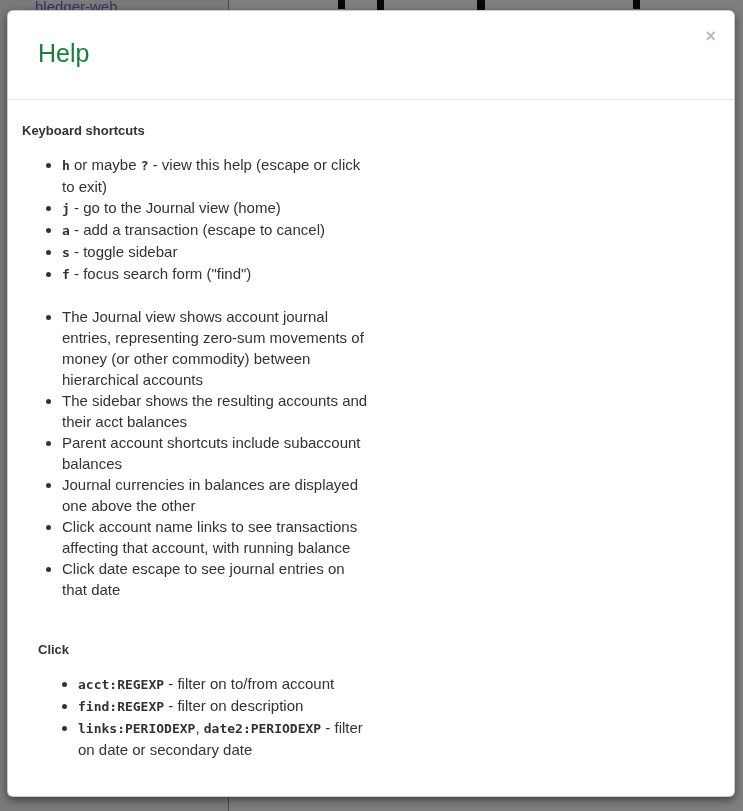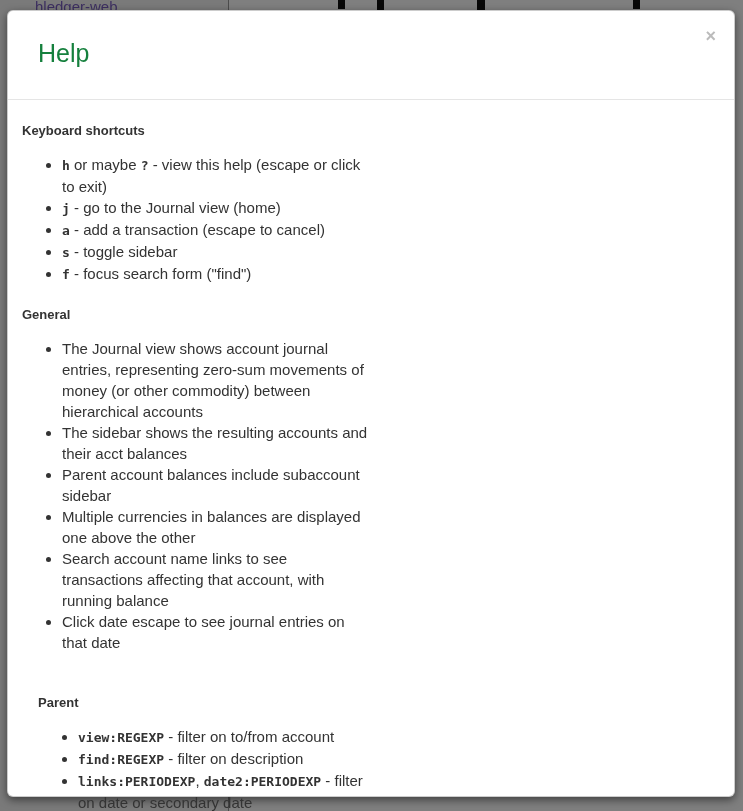"General" h3.section-heading { html: <h3>General</h3> -> none }
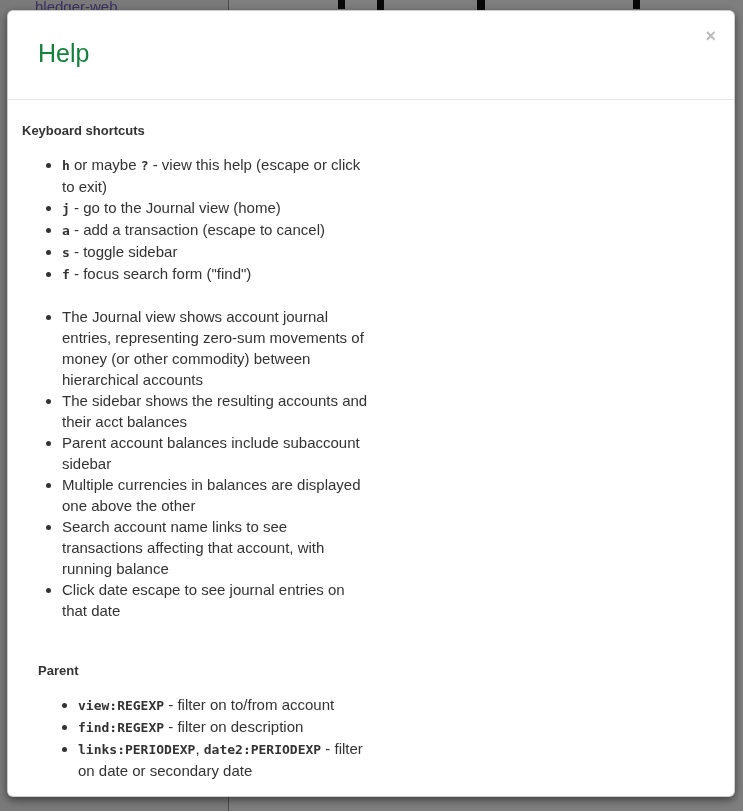"Parent account balances include" li { text: balances include subaccount sidebar -> shortcuts include subaccount balances }
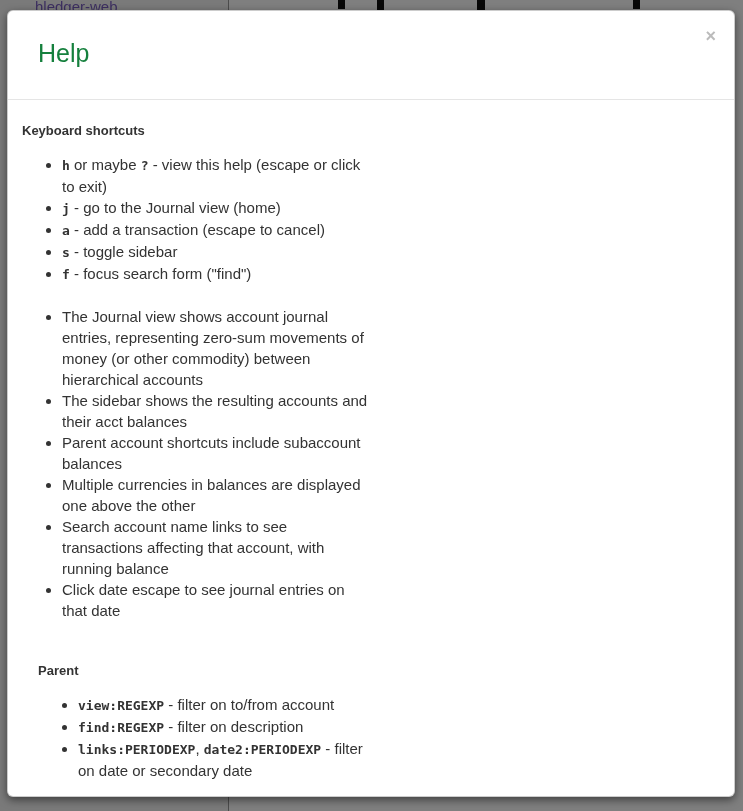"Multiple currencies in balances are" li { text: Multiple -> Journal }
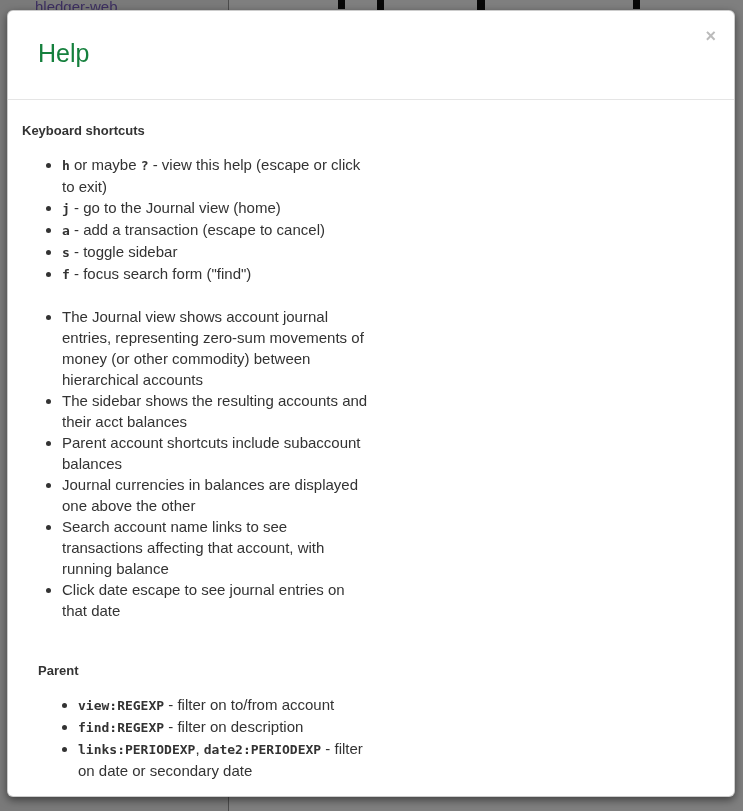"Search account name links to" li { text: Search -> Click }
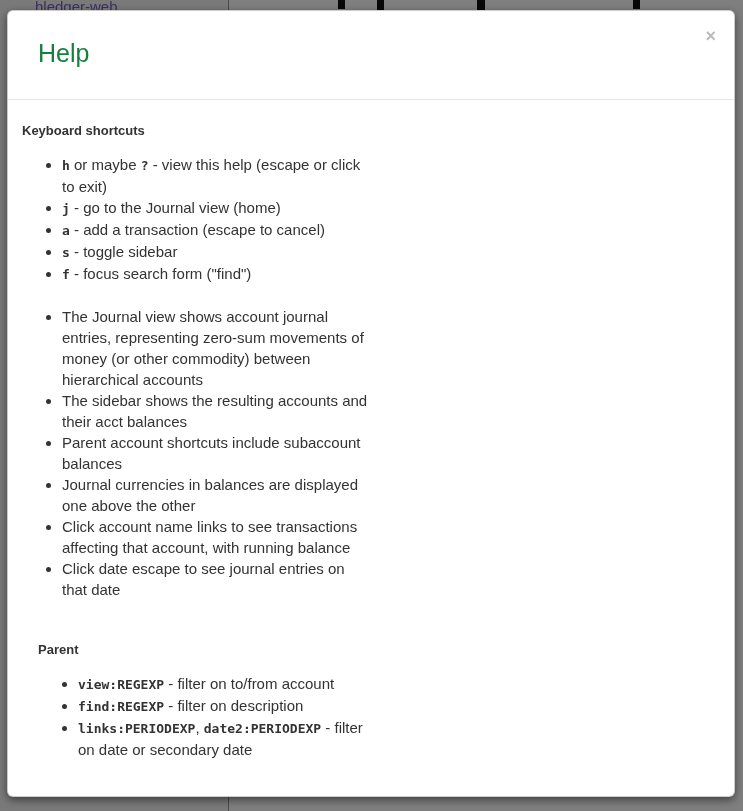"Parent" h3.section-heading { text: Parent -> Click }
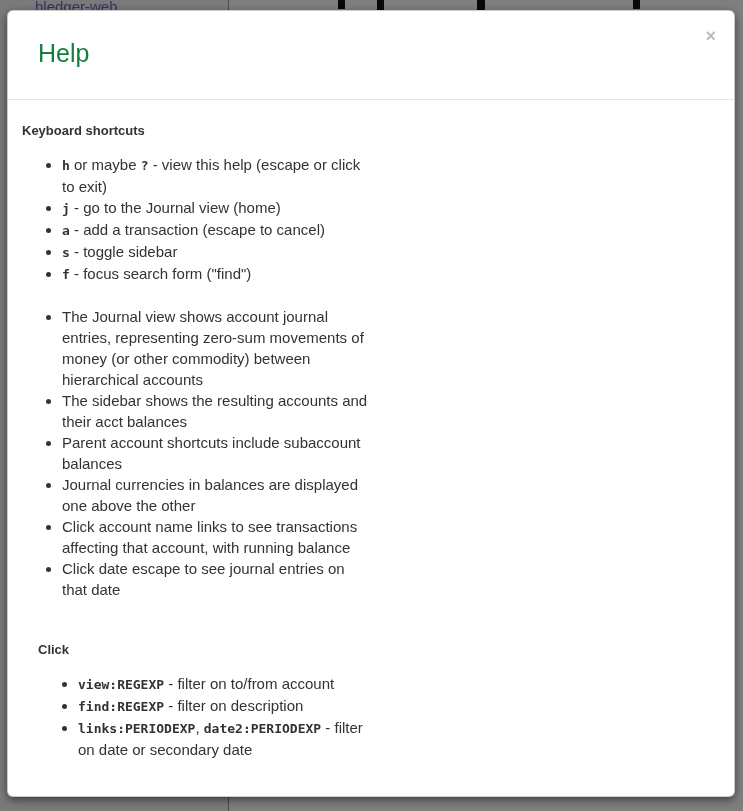"view:REGEXP" code { text: view:REGEXP -> acct:REGEXP }
